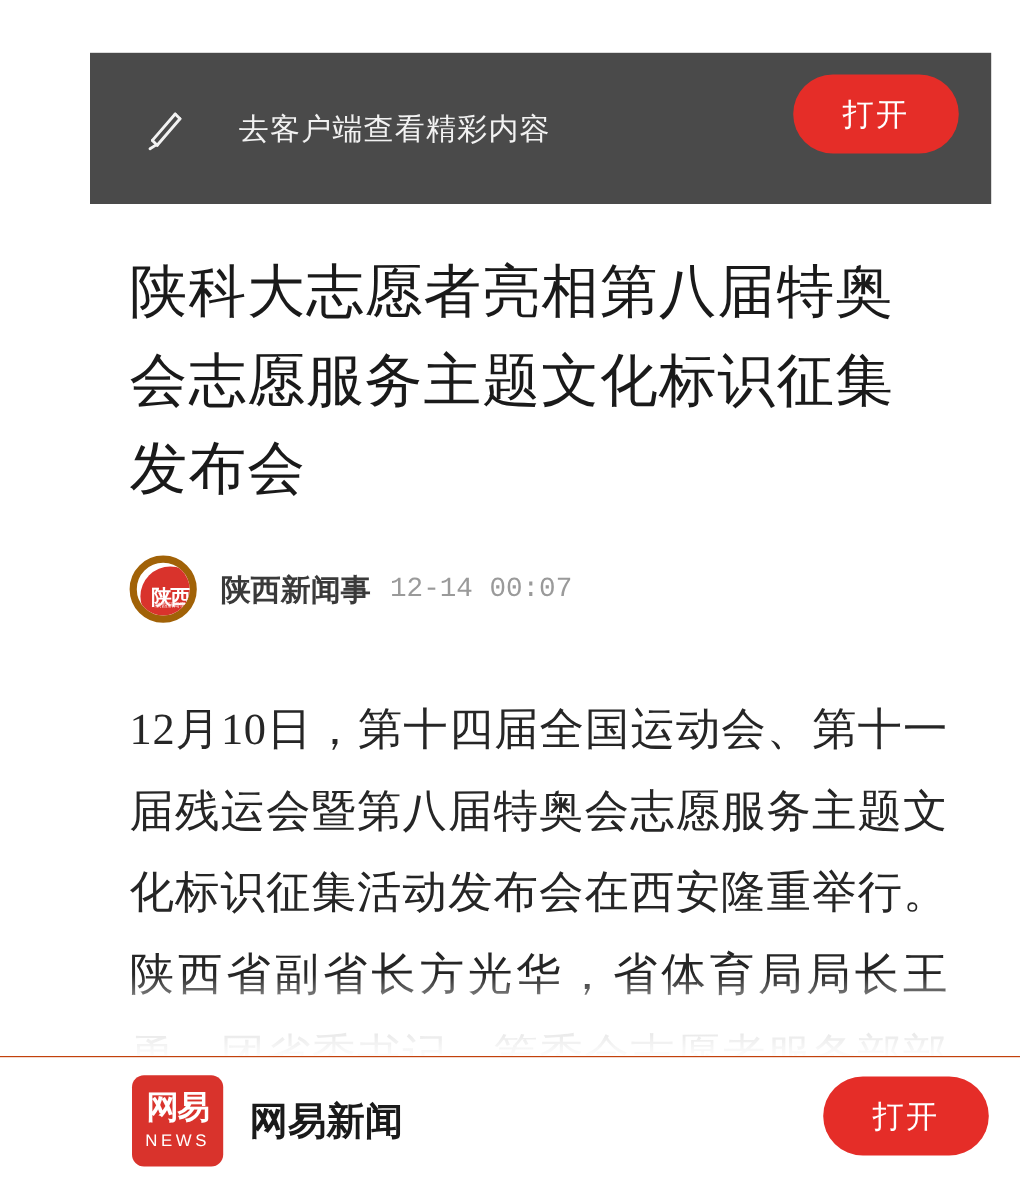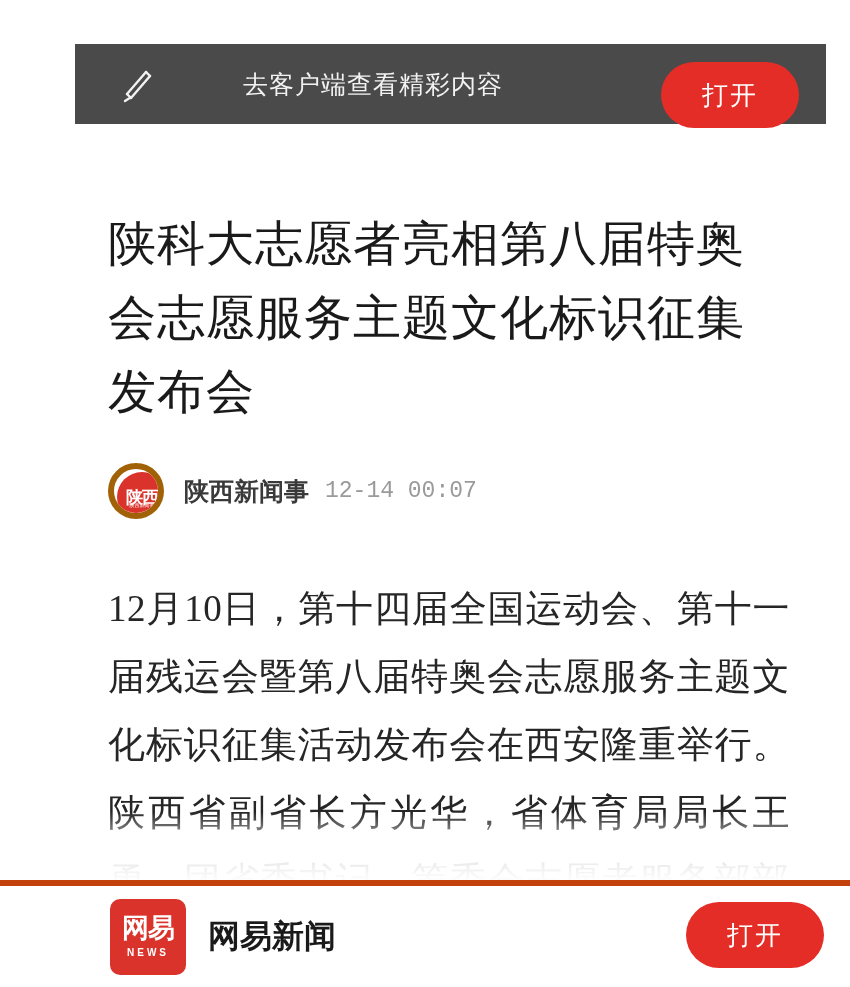"去客户端查看精彩内容" .top-banner { gap: 44px -> none; height: 80px -> 126px }
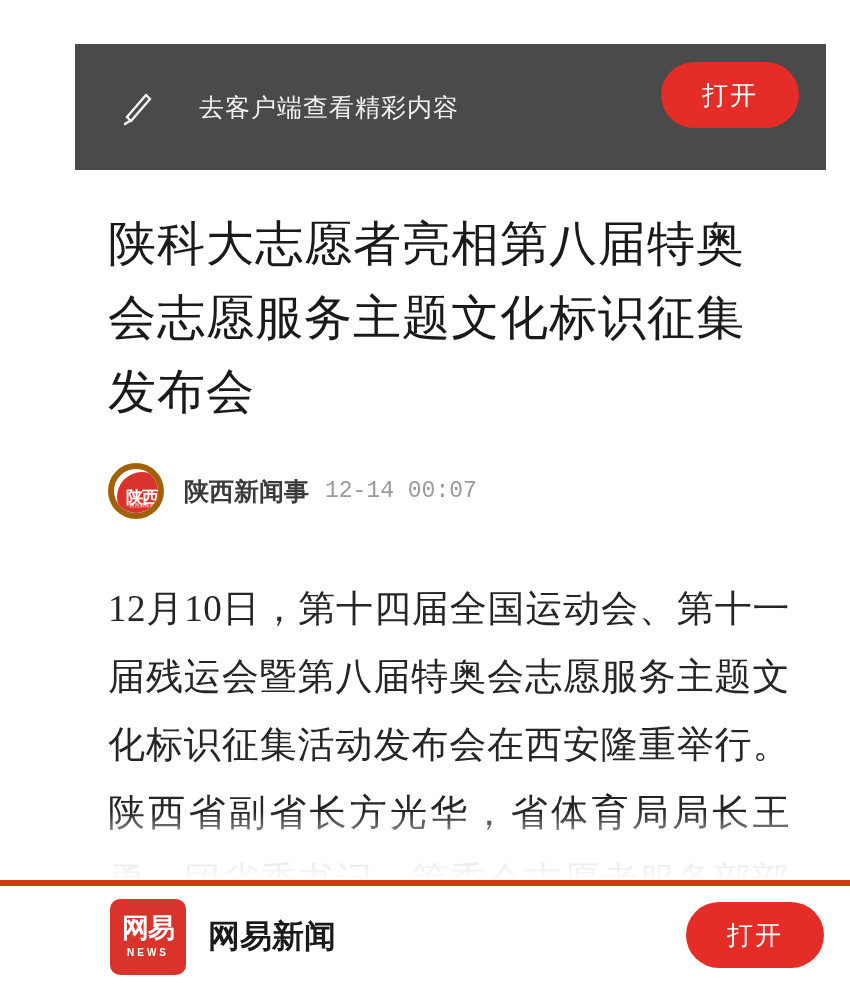"网易" .bottom-bar { border-top: 6px solid #c2410c -> 1px solid #c2410c }
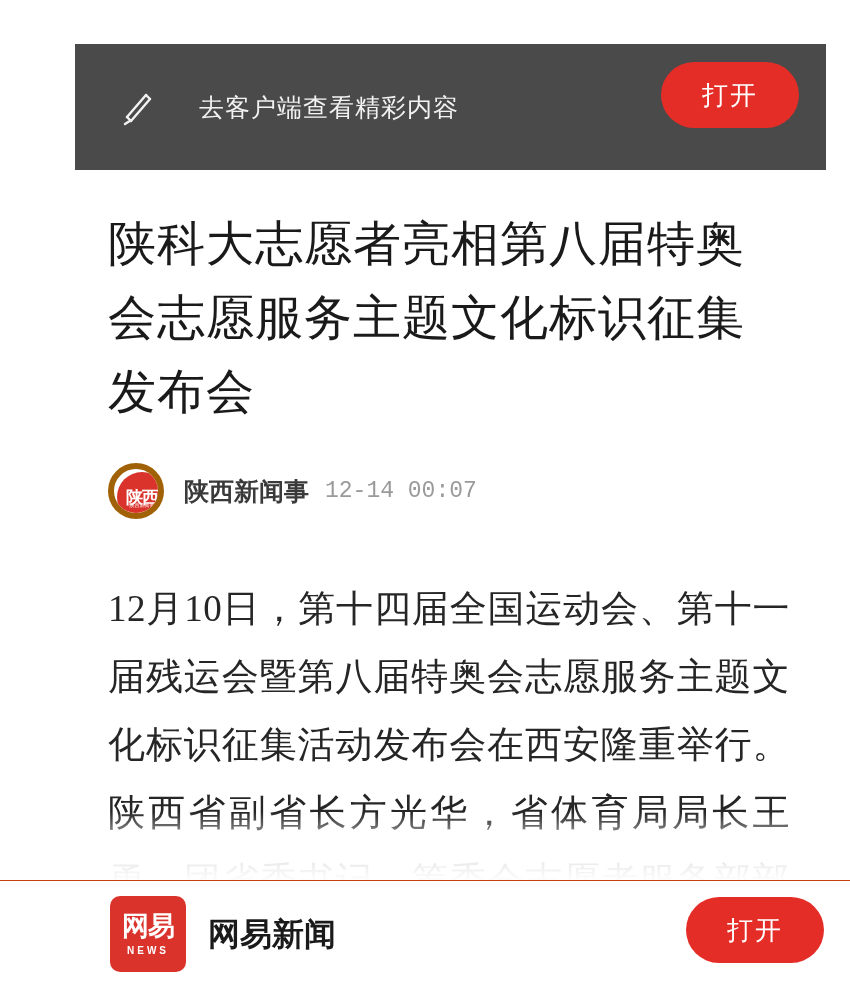"NEWS" .app-logo .lg-sub { font-size: 10px -> 14px; font-weight: bold -> none }
